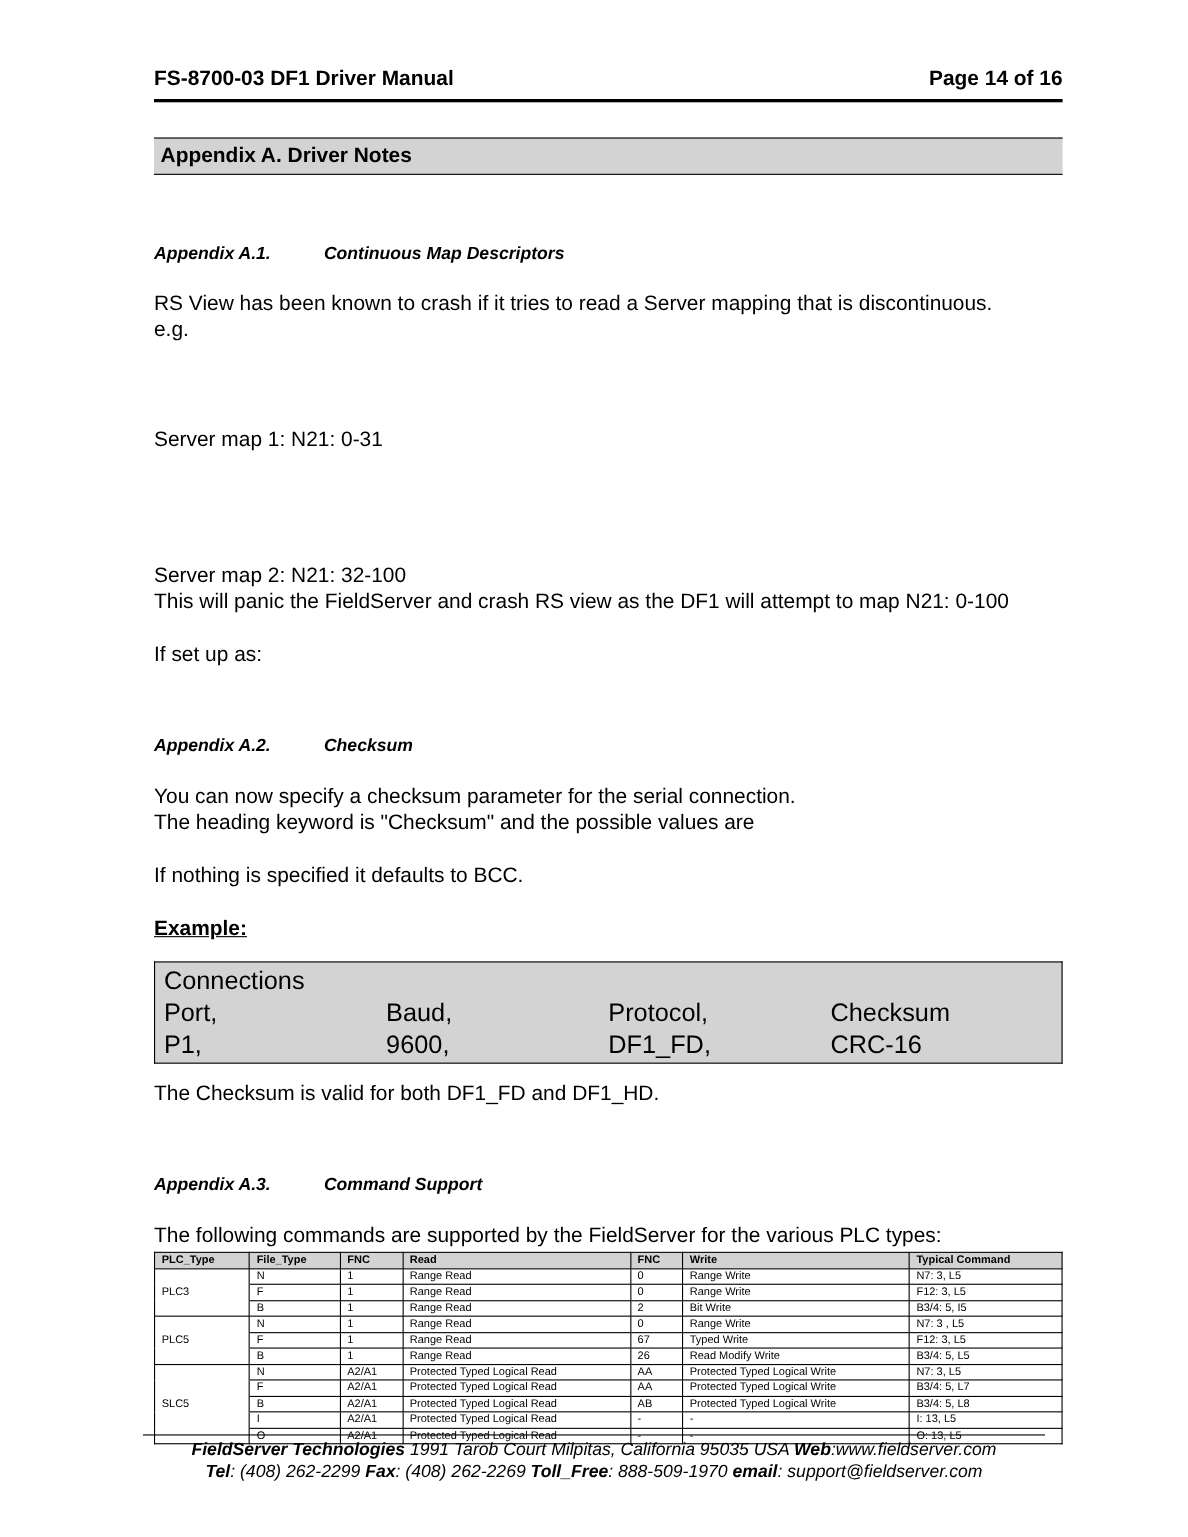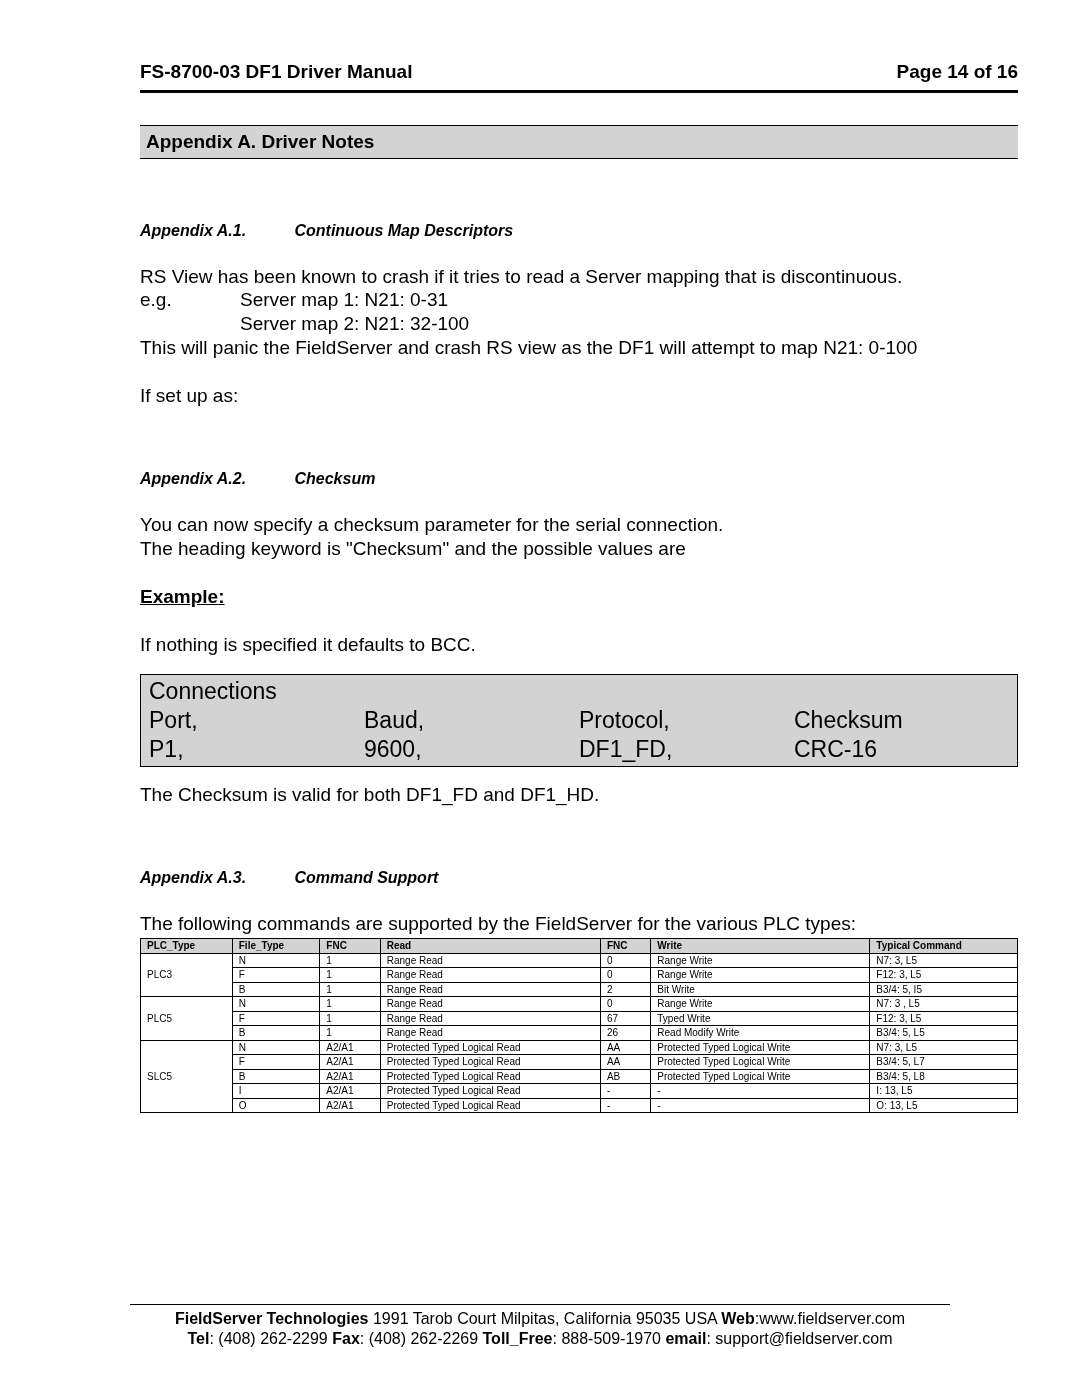"FS-8700-03 DF1 Driver Manual" .page { padding: 60px 62px 0 140px -> 60px 114px 0 140px }
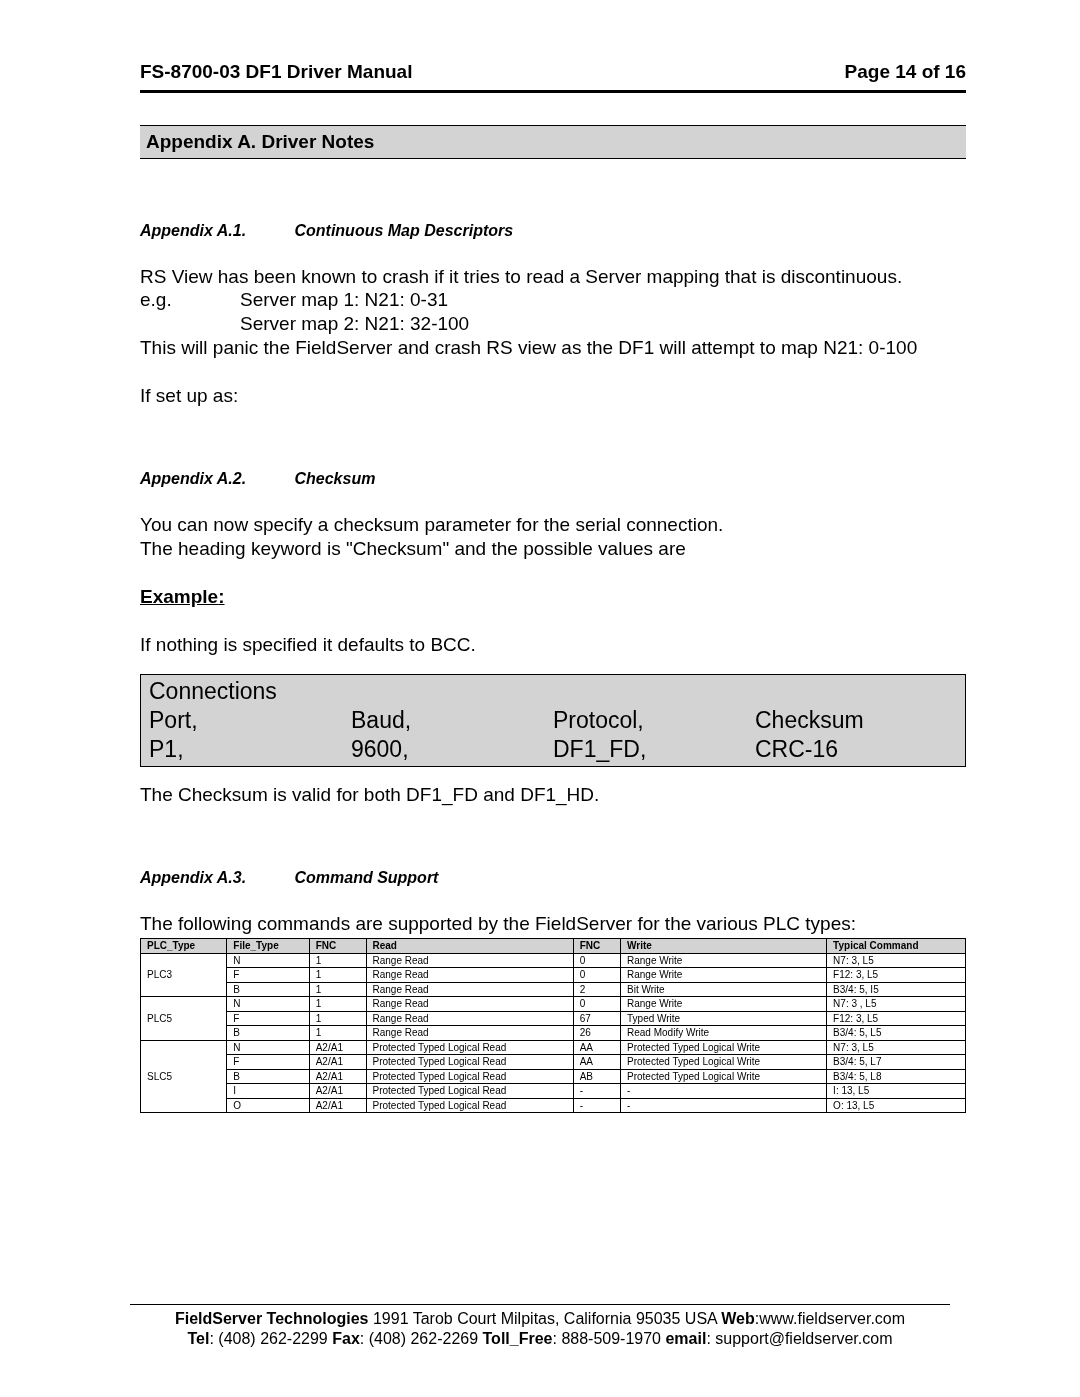"e.g." .eg-row { flex-direction: none -> column }
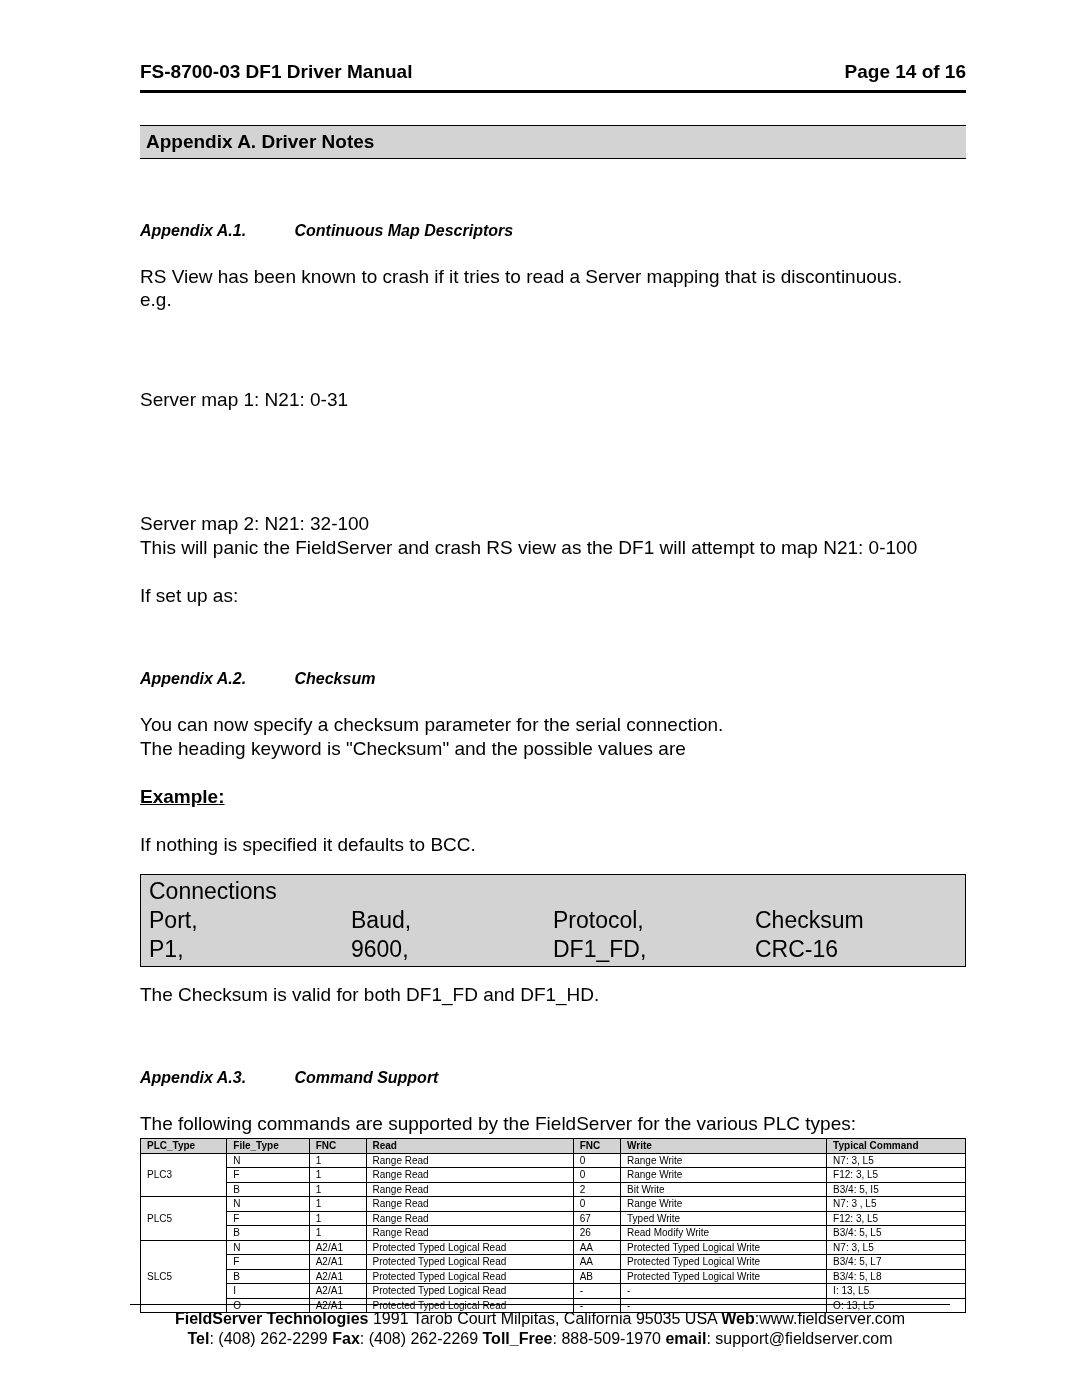"Example:" p.para { order: before "If nothing is specified it" -> after "If nothing is specified it" }
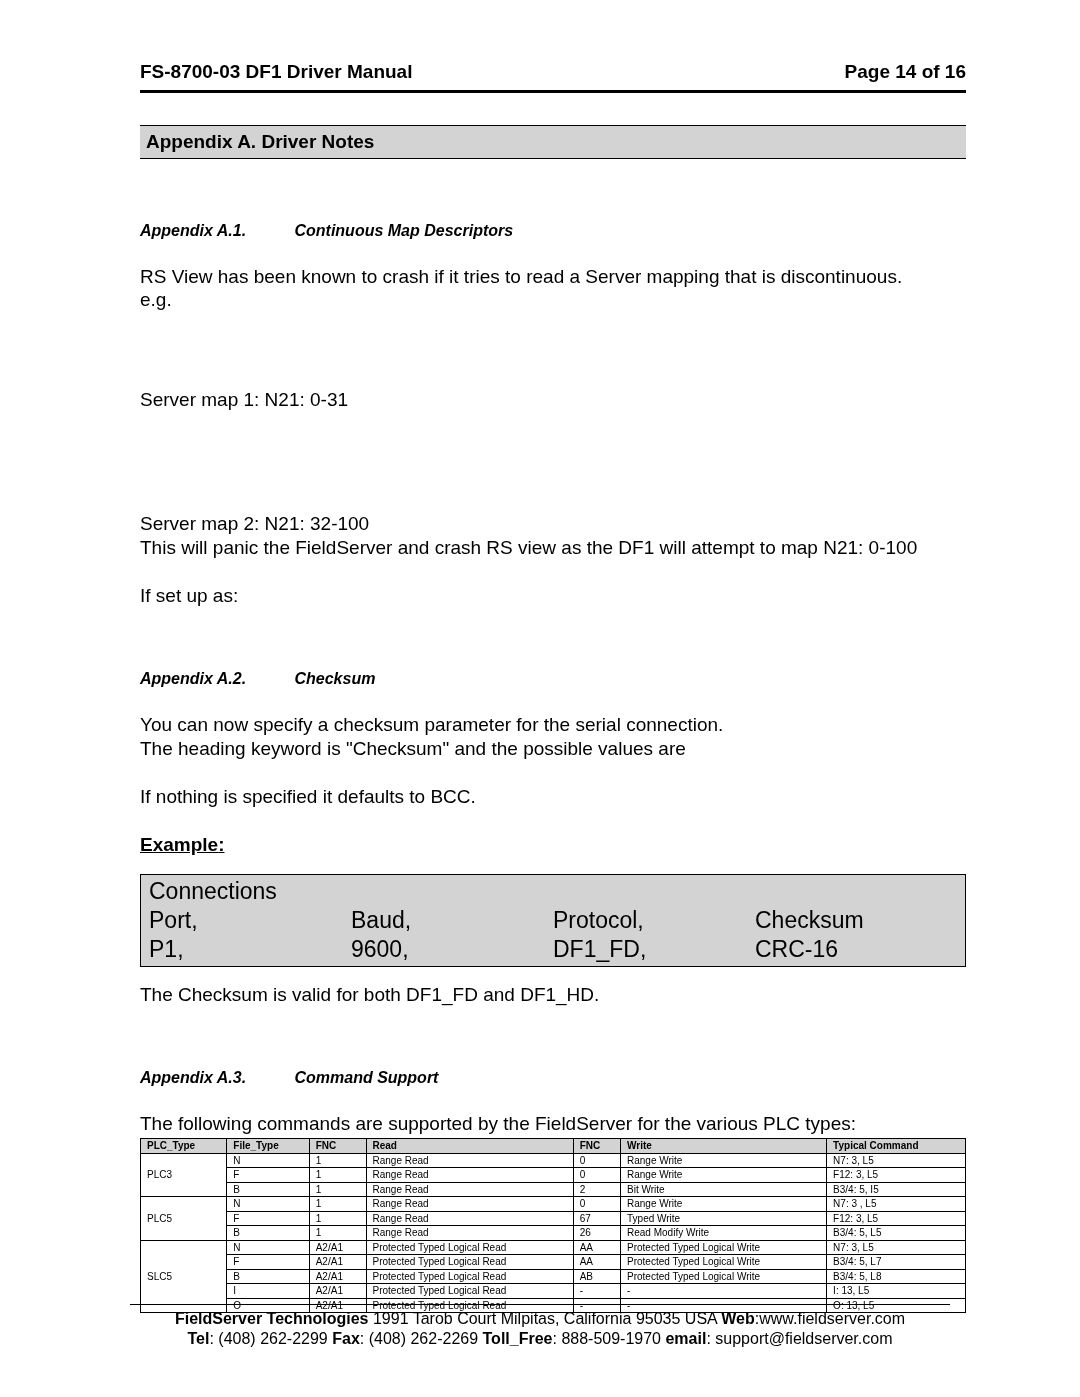"FieldServer Technologies 1991 Tarob" .footer { font-style: none -> italic }
